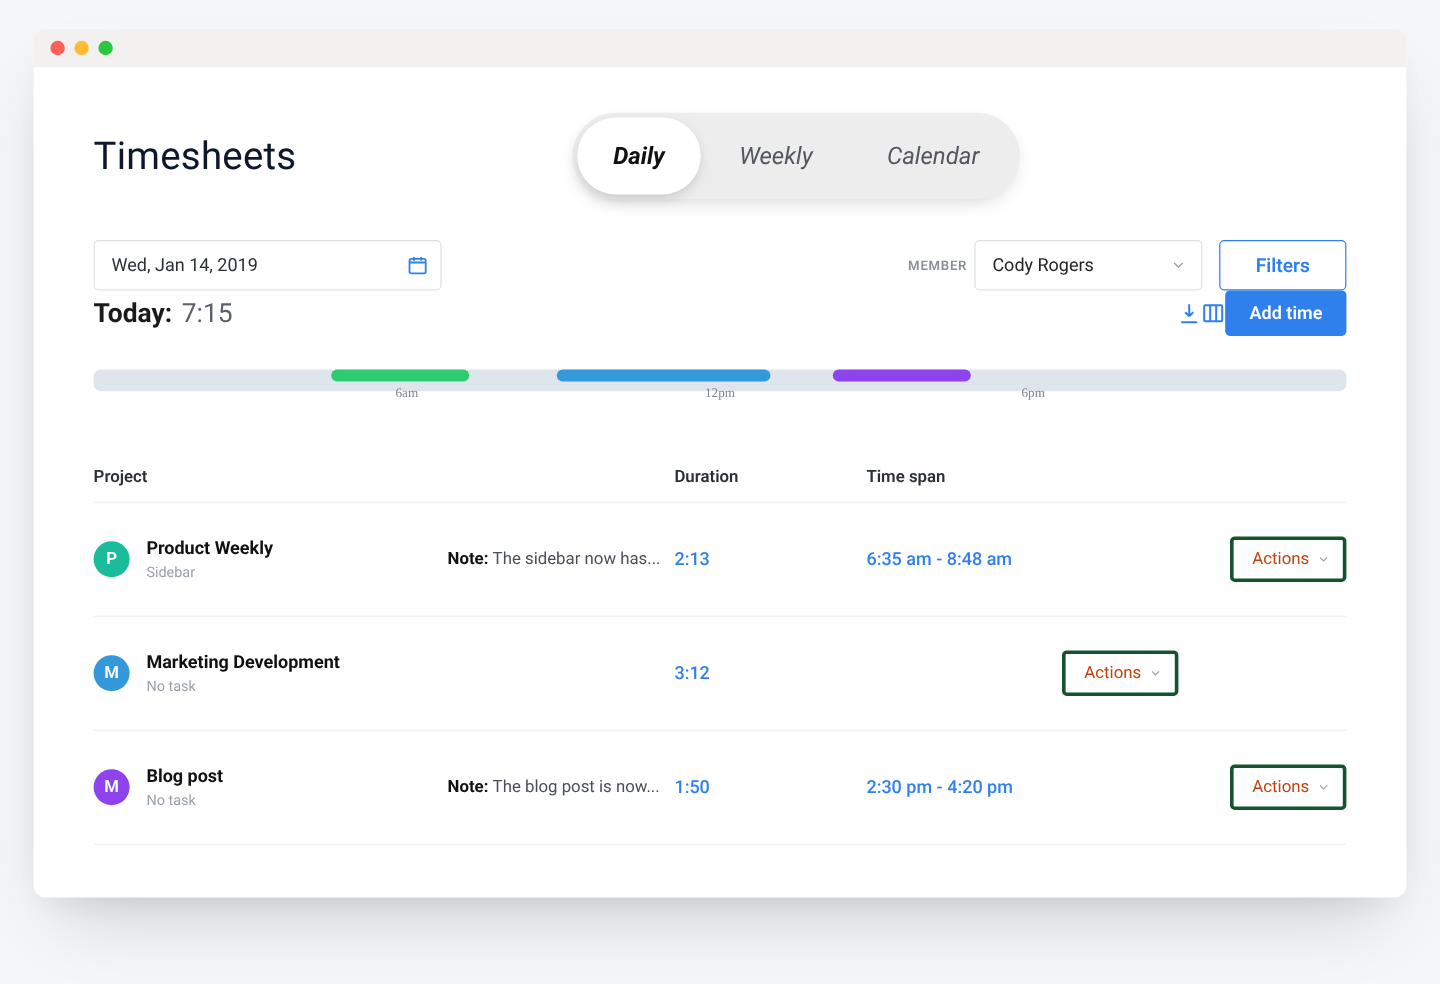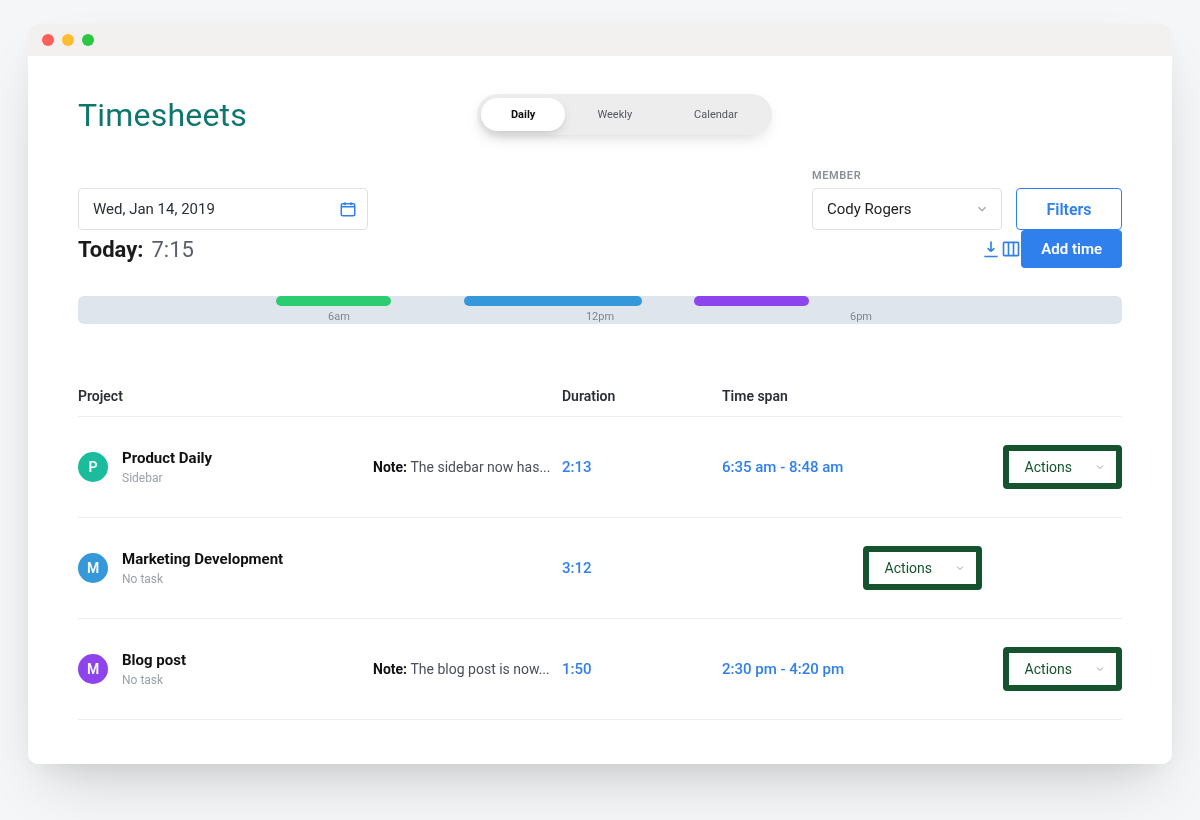"Timesheets" .page-title { color: #0f766e -> #0f172a }
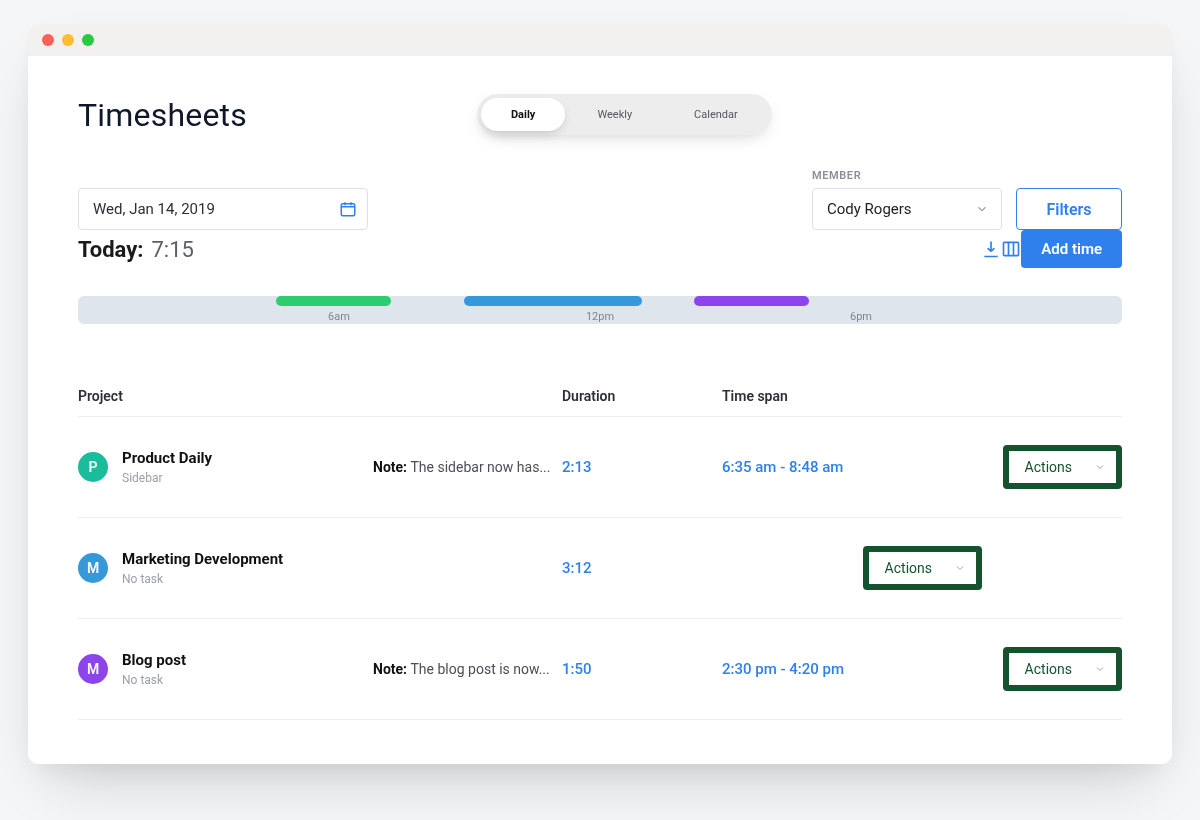"Daily" .tab { font-size: 11px -> 20px; font-style: none -> italic; padding: 10px 30px -> 20px 30px }
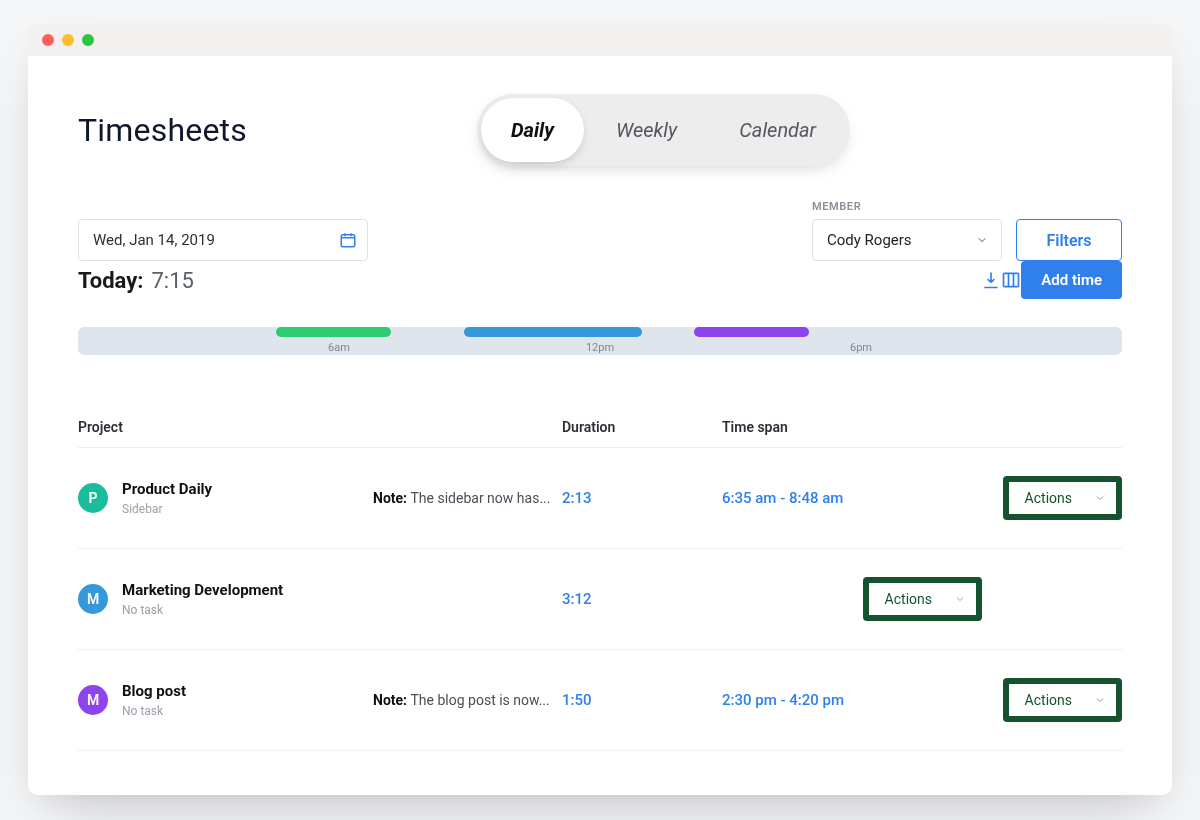"MEMBER" .member-block { align-items: none -> center; flex-direction: column -> row }
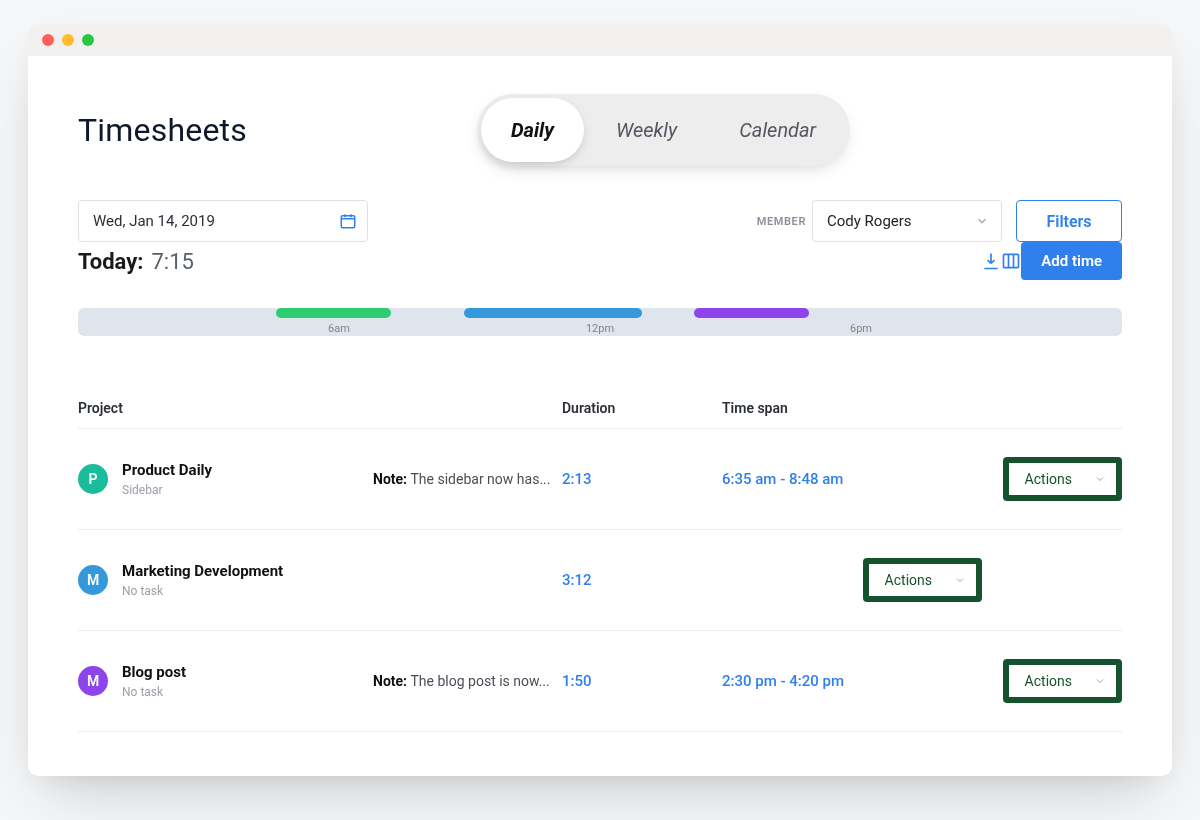"6am" .timeline { font-family: none -> Liberation Serif, serif; height: 28px -> 18px }
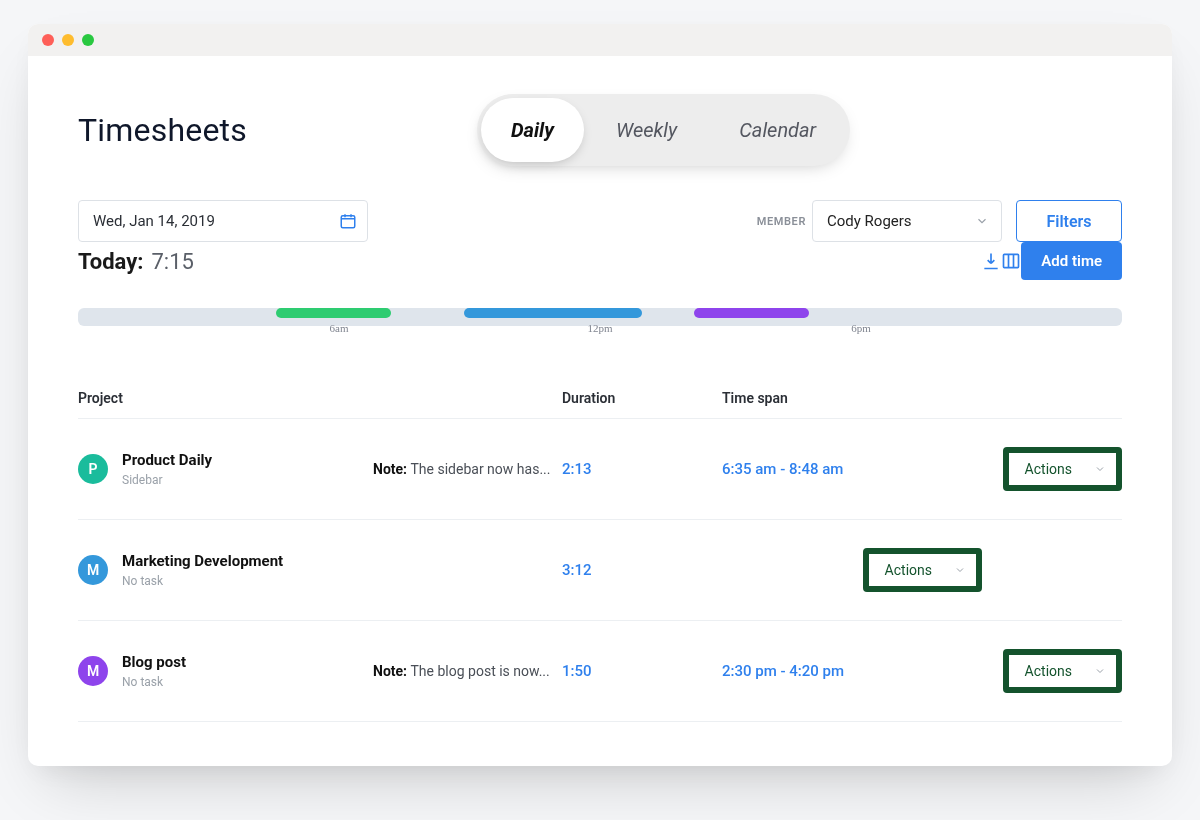"Product Daily" div.name { text: Daily -> Weekly }
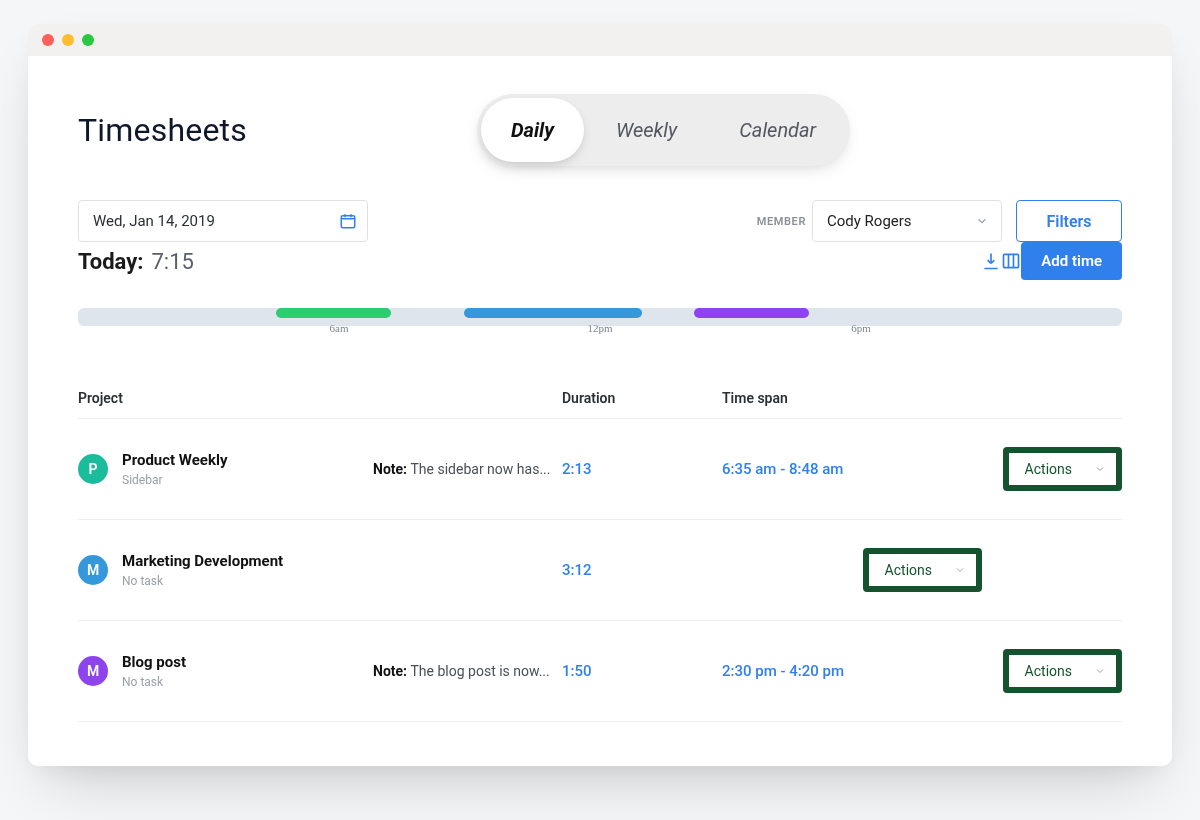"Actions" .actions-btn { border: 6px solid #14532d -> 3px solid #14532d; color: #14532d -> #c2410c; padding: 8px 44px 8px 16px -> 8px 28px 8px 16px }
